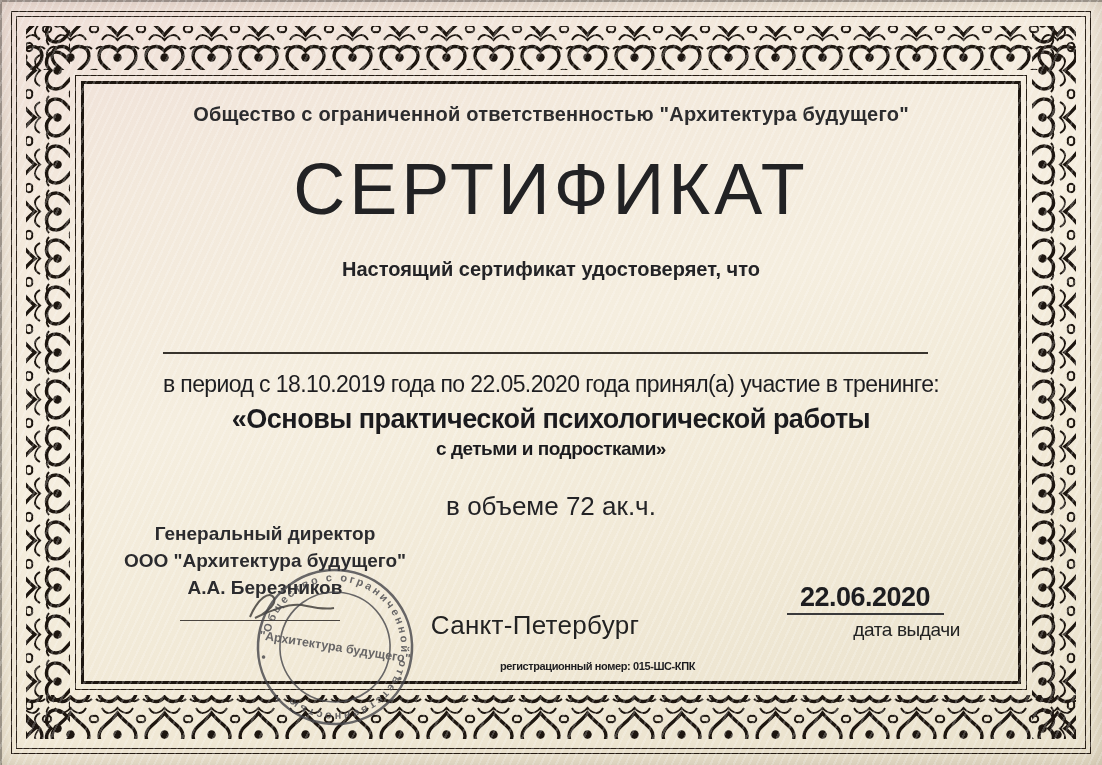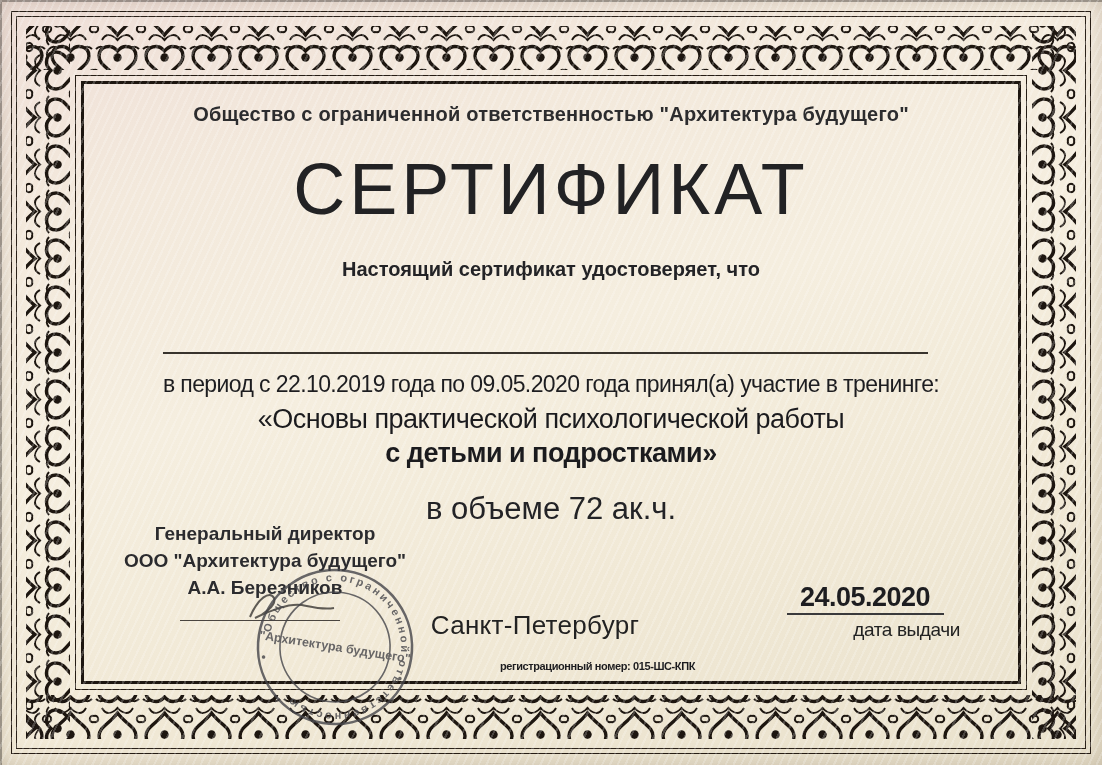"в период с 22.10.2019 года" div.t { text: 22.10.2019  года по 09.05.2020 -> 18.10.2019  года по 22.05.2020 }
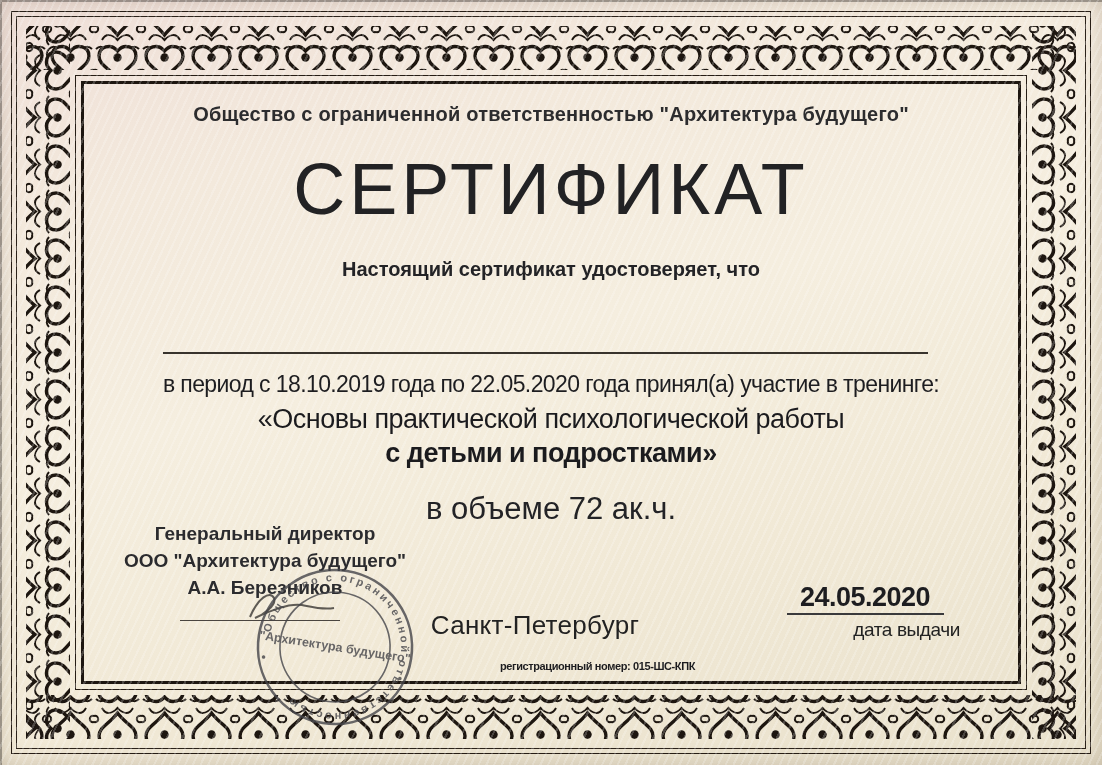"«Основы практической психологической" .course1 { font-weight: 400 -> 700 }
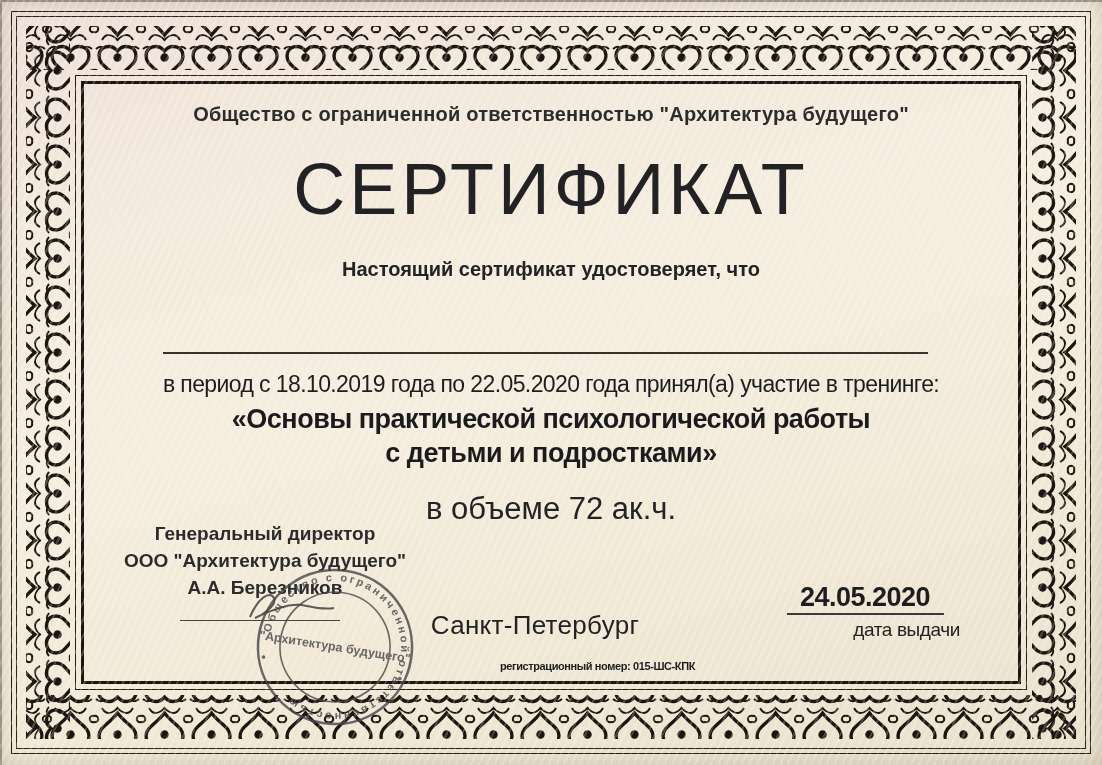"с детьми и подростками»" .course2 { font-size: 27px -> 19px }
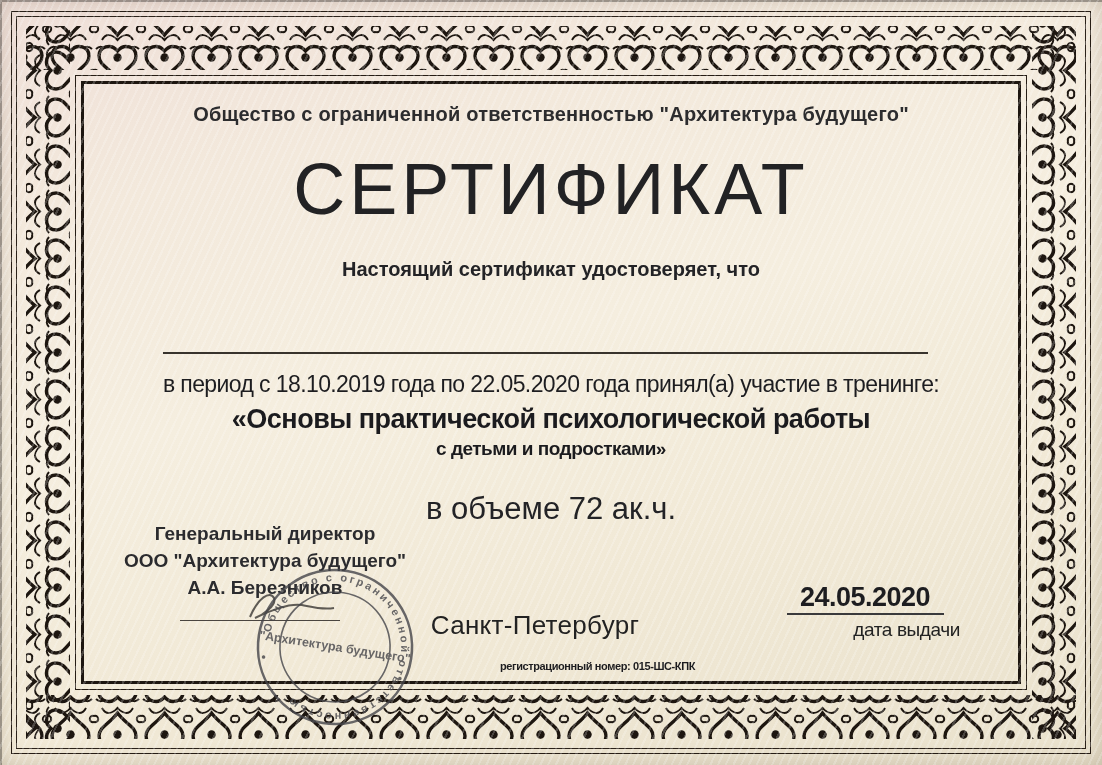"в объеме 72 ак.ч." .volume { font-size: 31px -> 26px }
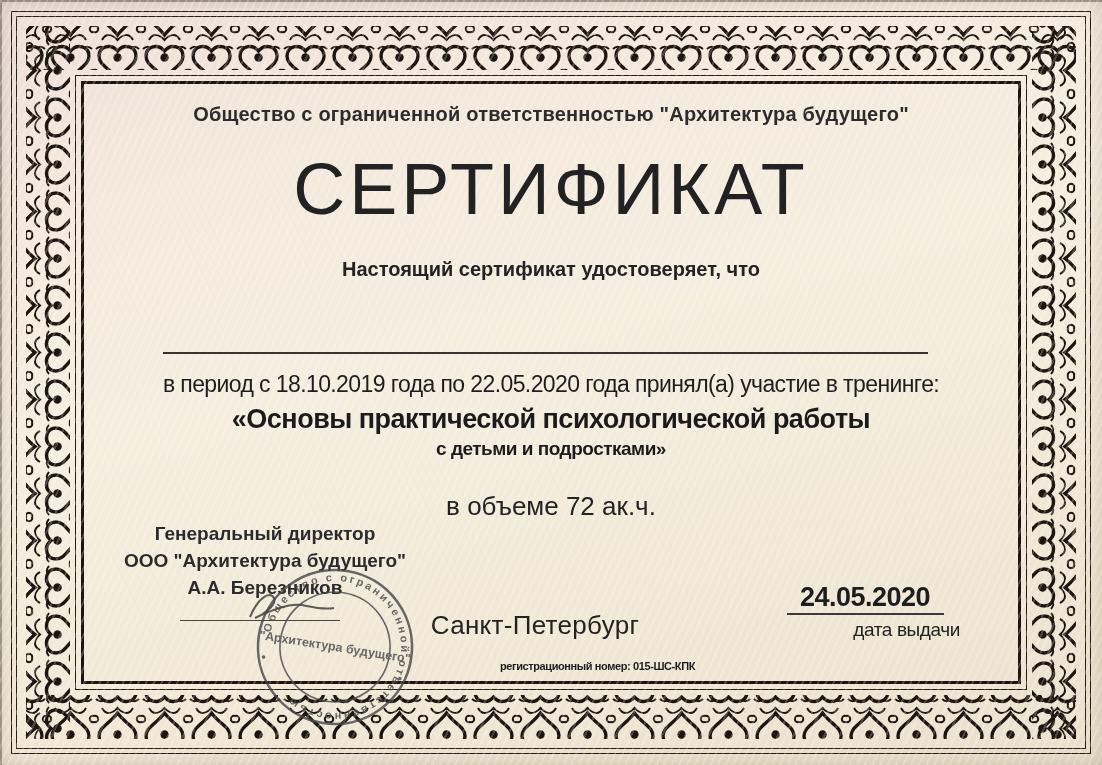"24.05.2020" div.date-value { text: 24.05.2020 -> 22.06.2020 }
